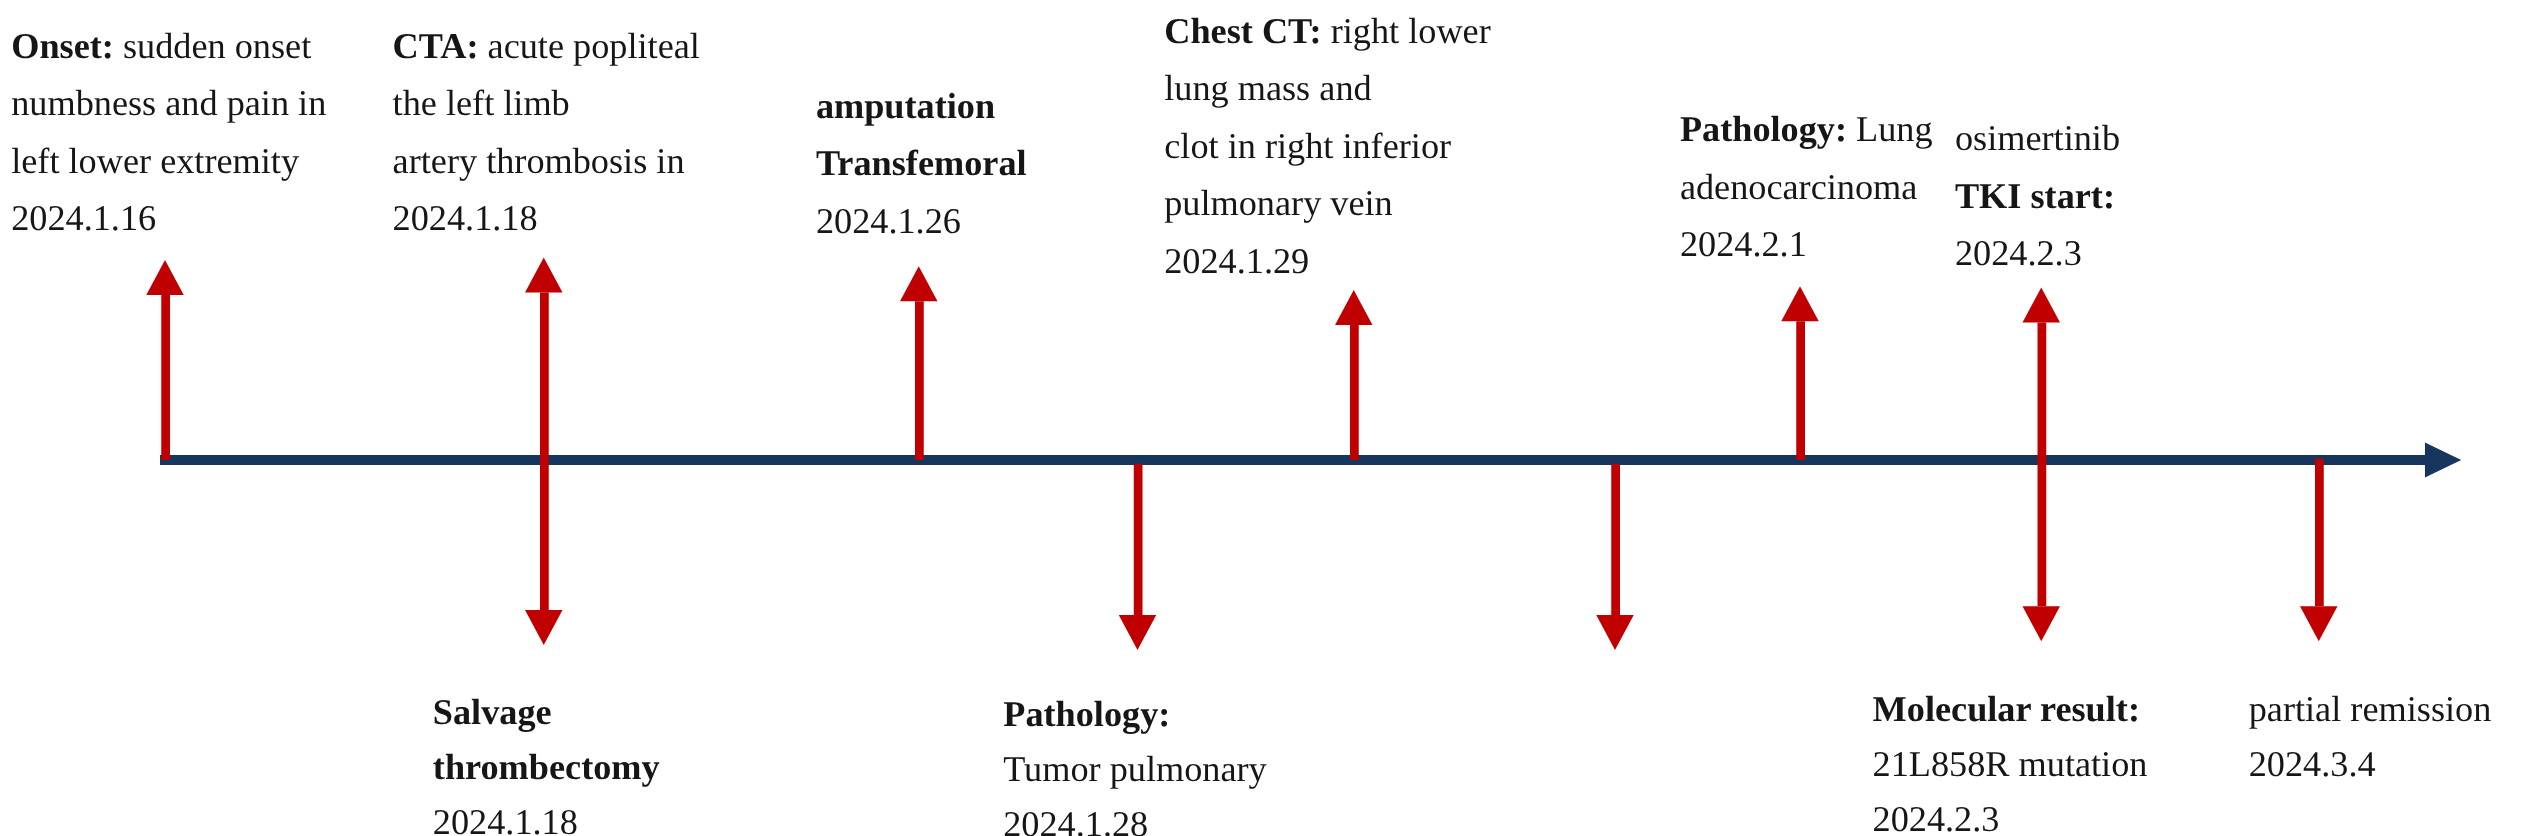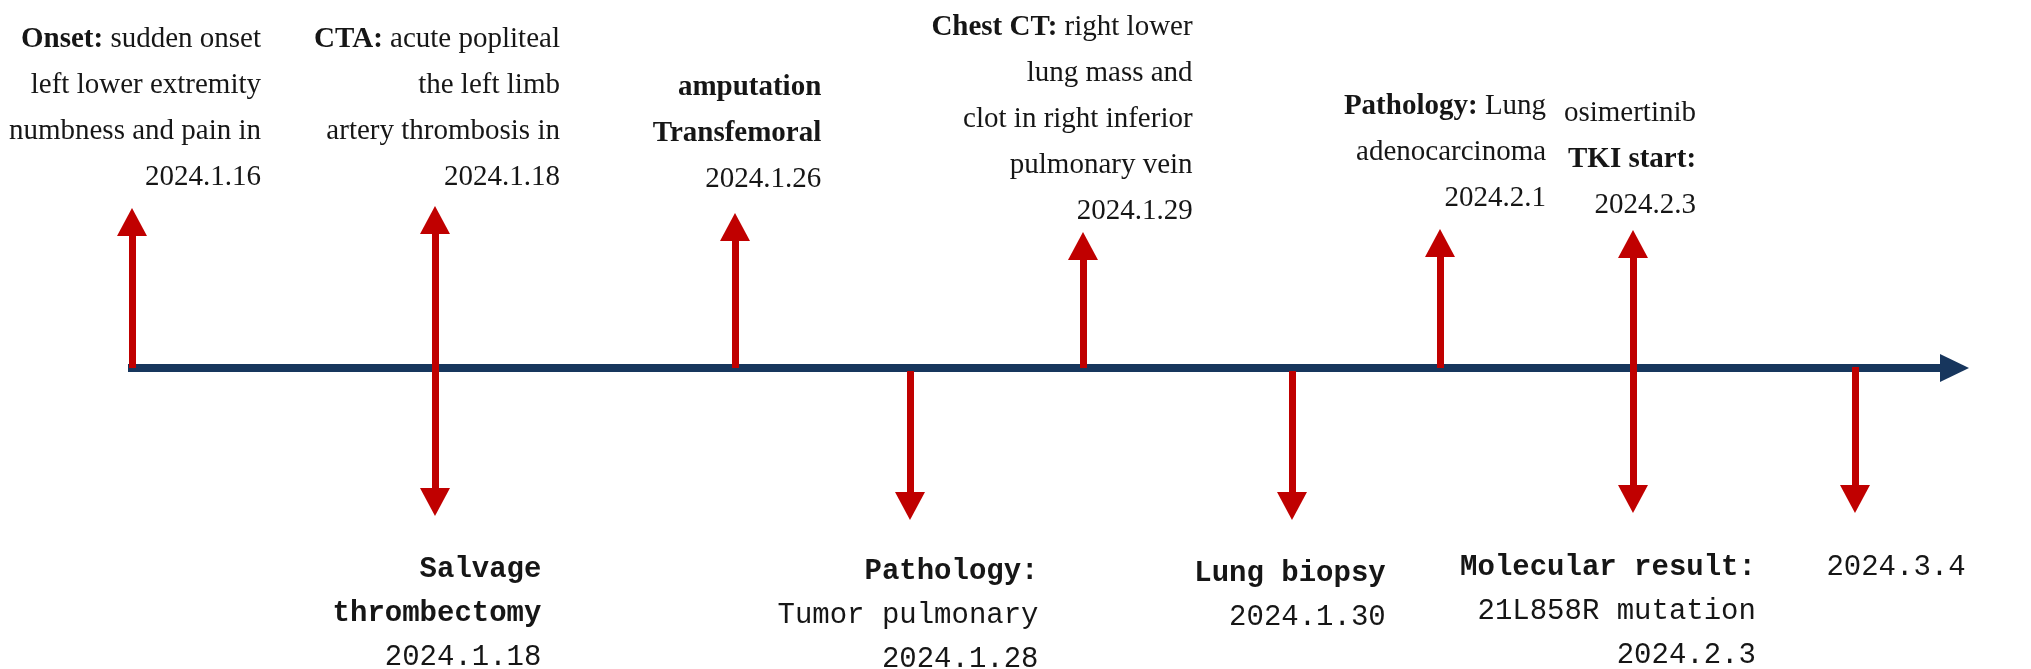"Onset: sudden onset" .event { text-align: right -> left }
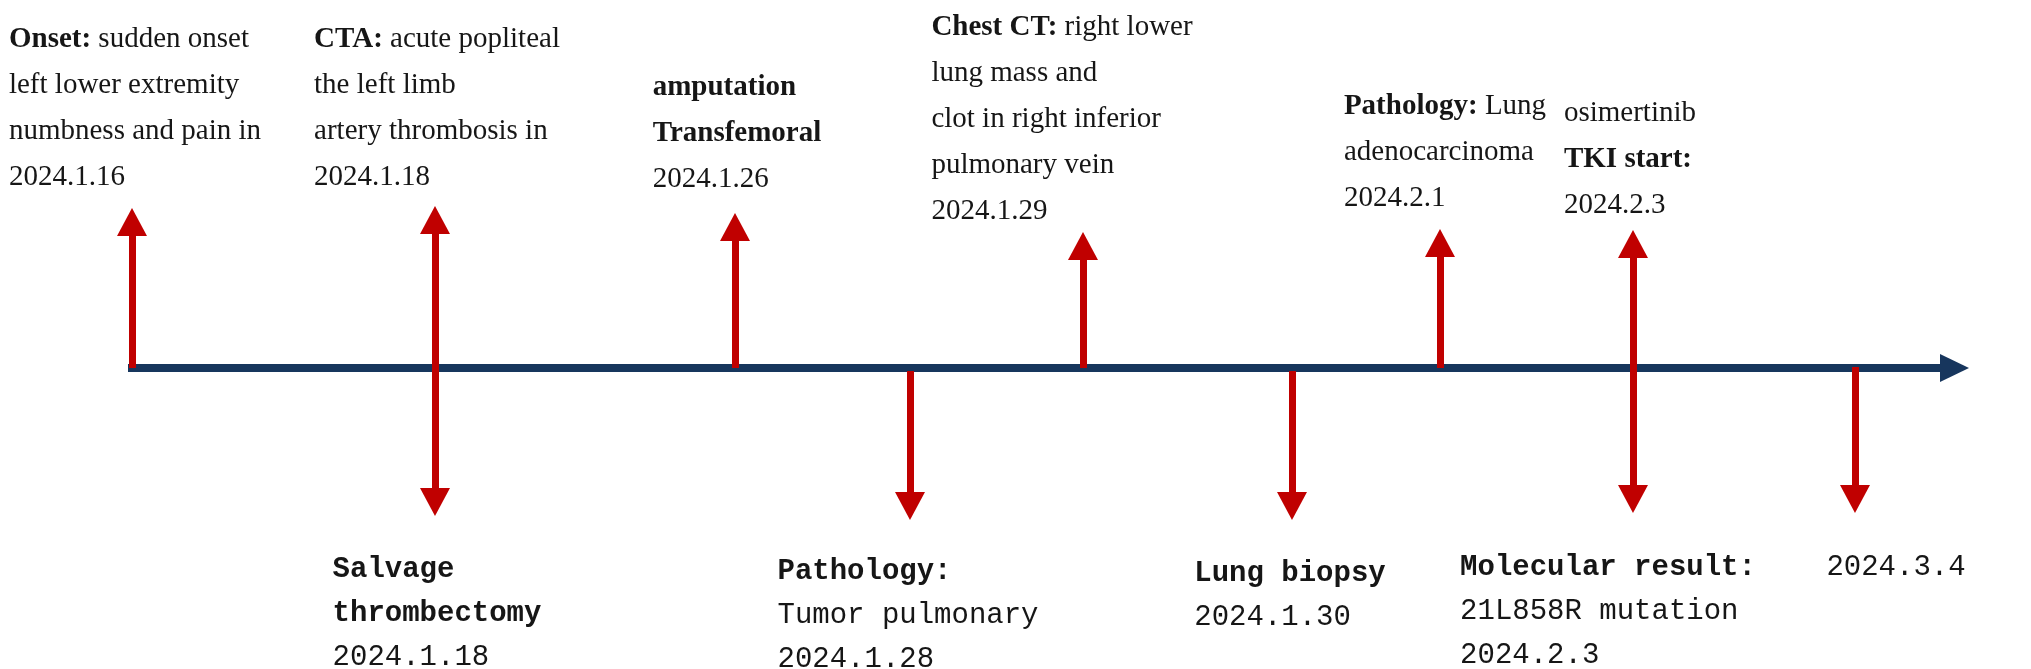"left lower extremity" div.ln { order: before "numbness and pain in" -> after "numbness and pain in" }
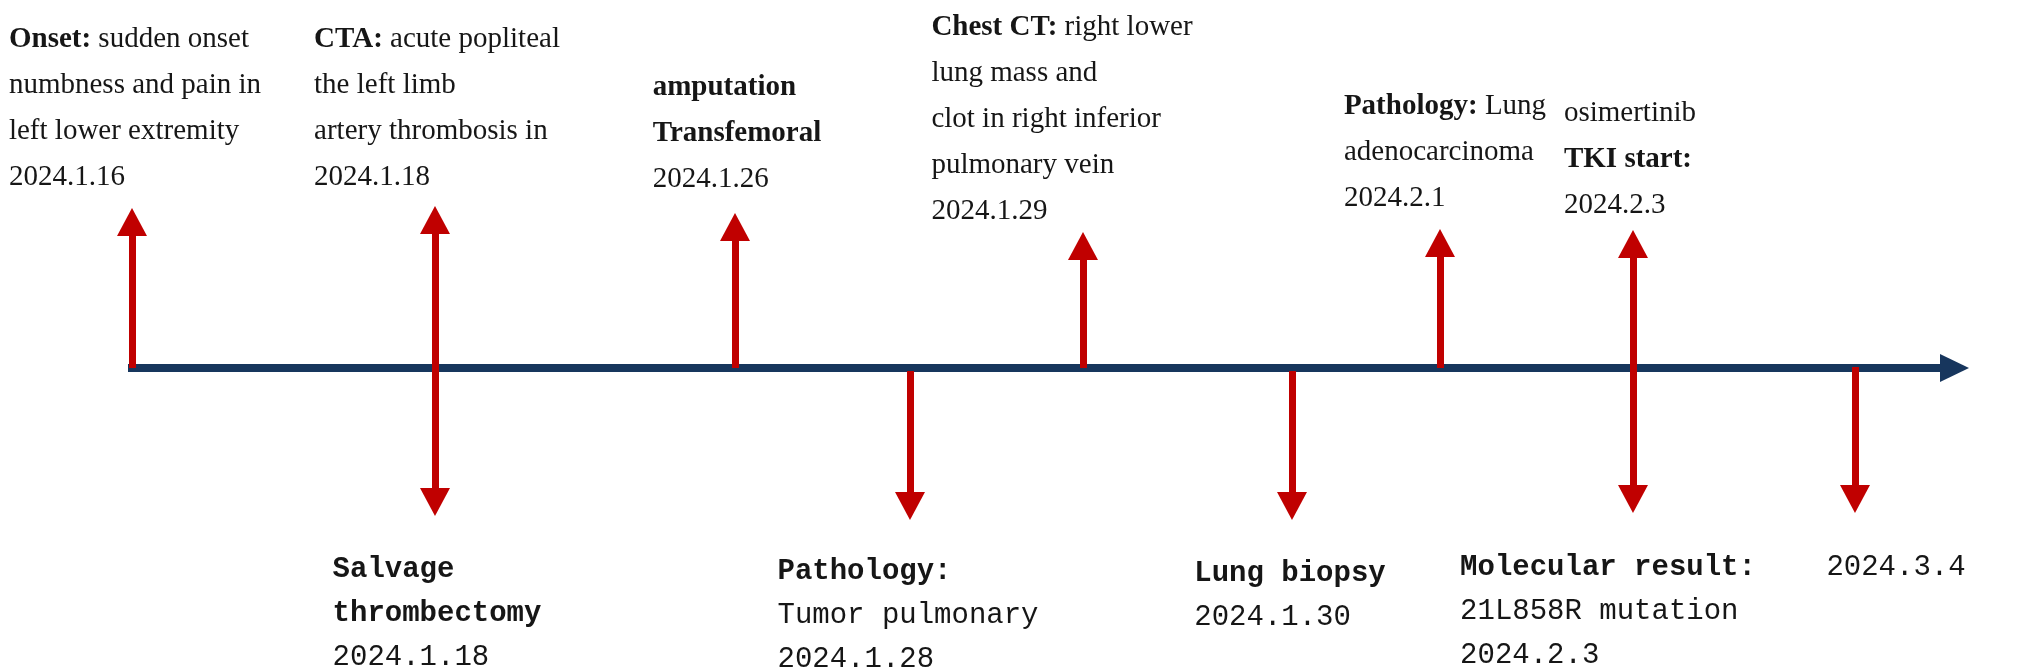"Salvage" .event.below .ln { font-family: Liberation Mono, monospace -> none }
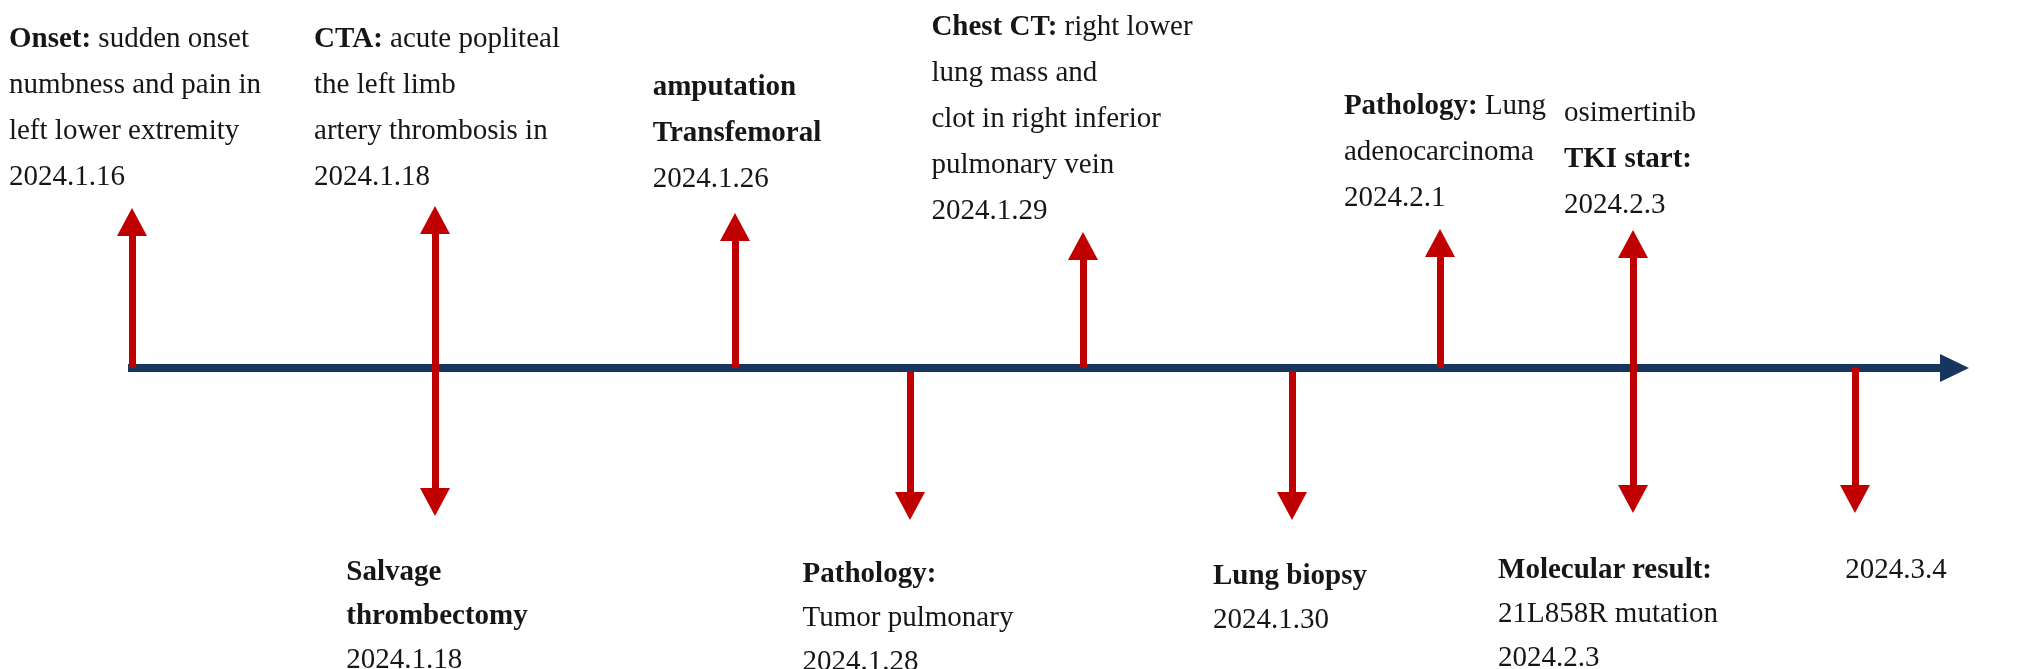"Lung biopsy" div.event { html: <div> <div><b>Lung biopsy</b></div> <div>2024.1.30</div> </div> -> none }
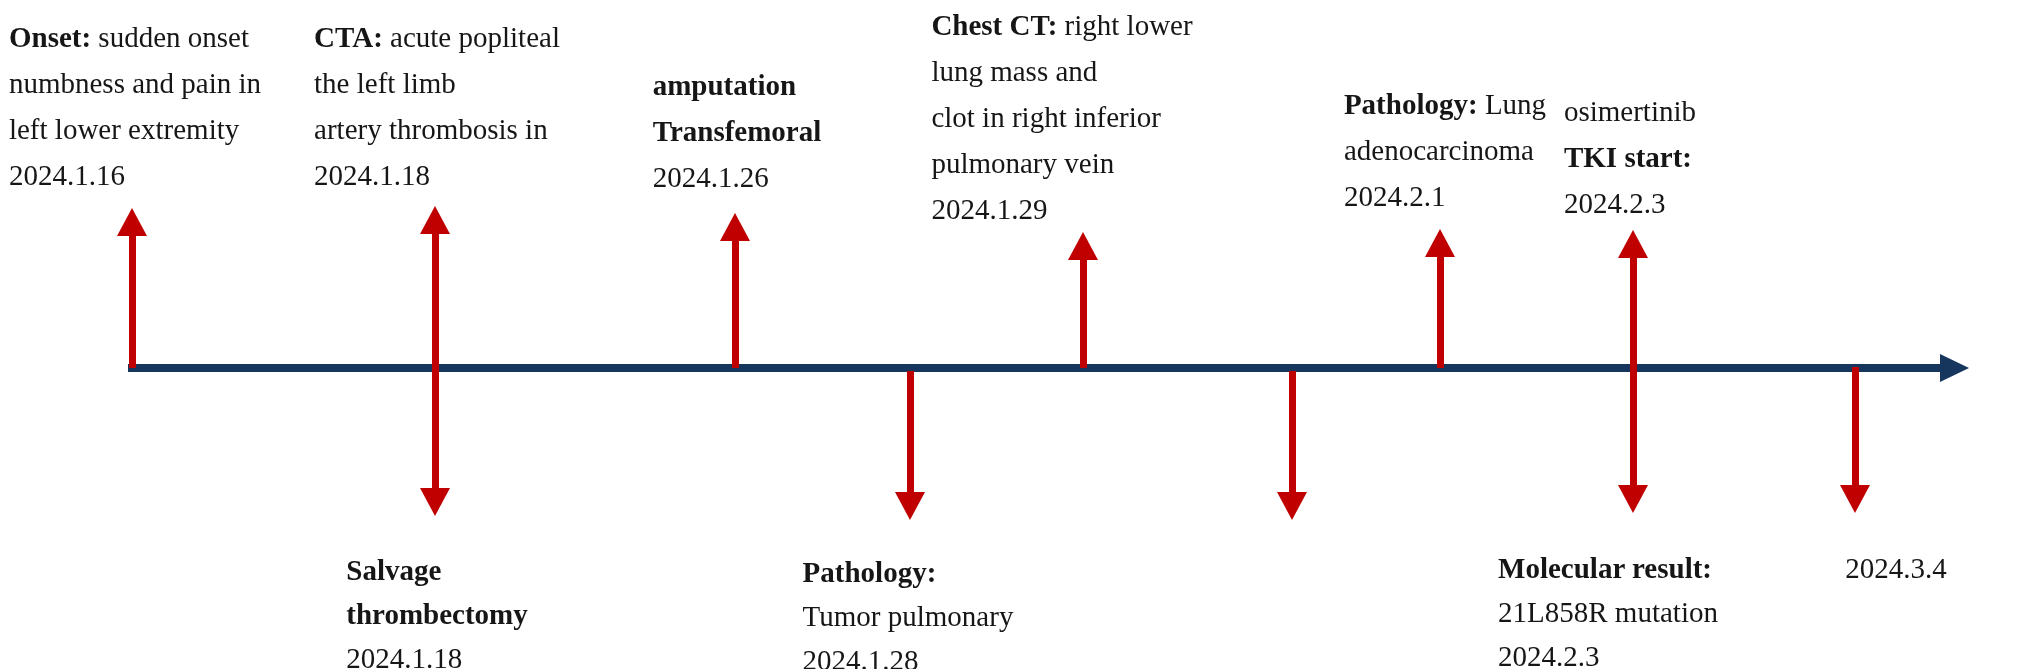"partial remission" div.ln { html: none -> <div>partial remission</div> }
